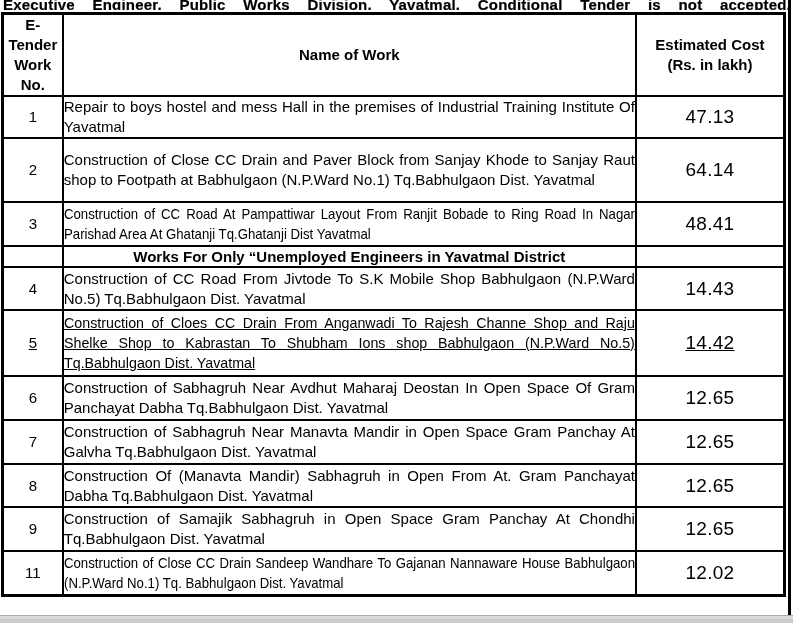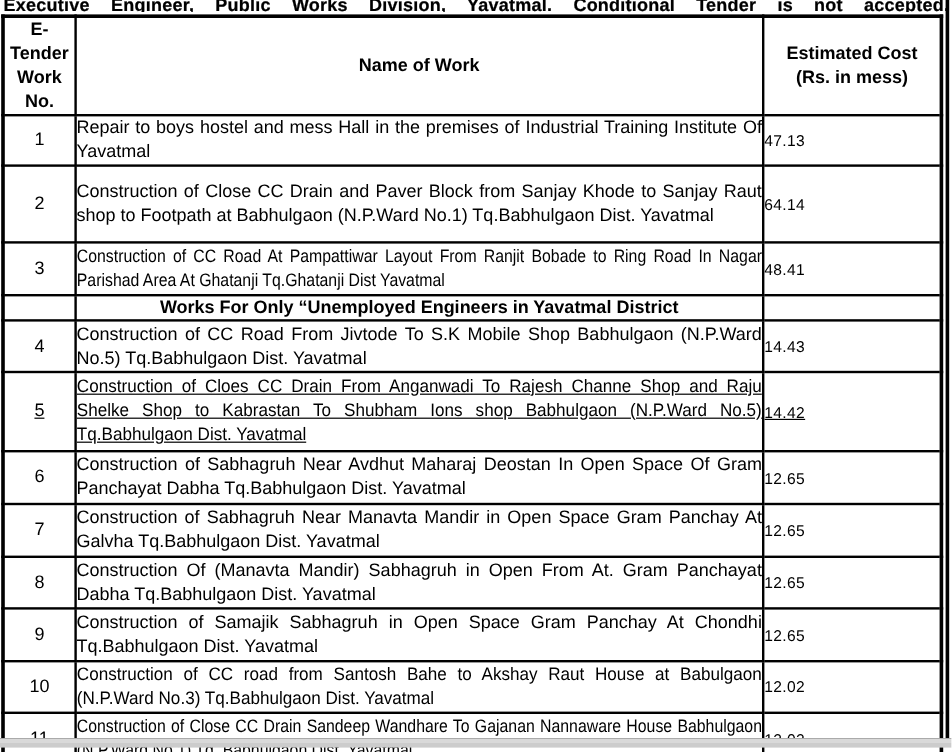"Estimated Cost" th { text: mess -> lakh }
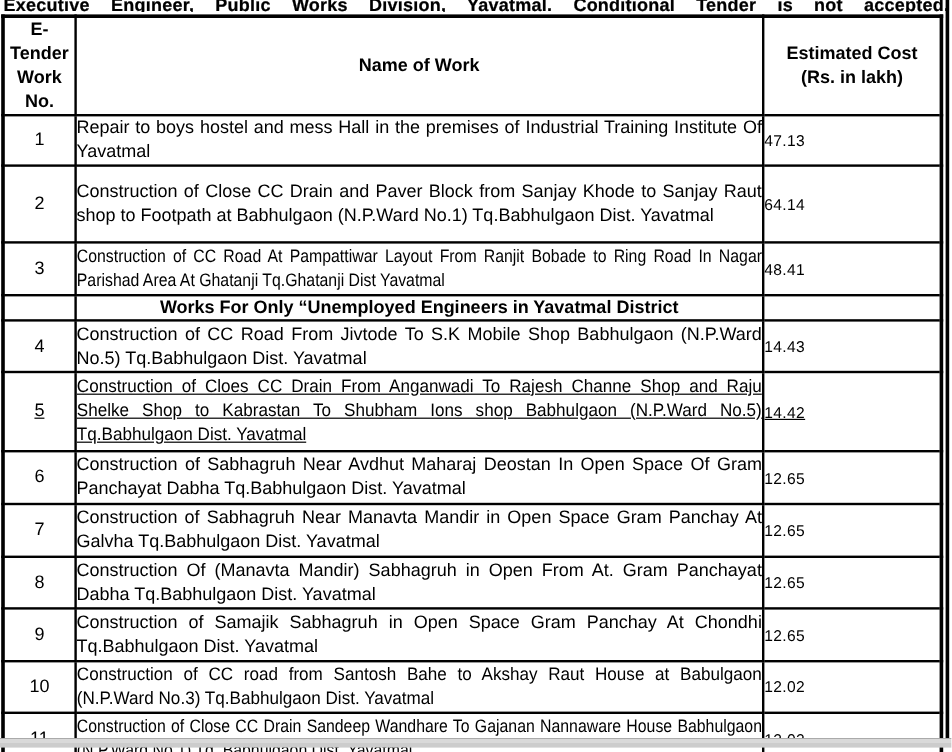"47.13" td.cost-cell { font-size: 13px -> 19px; text-align: left -> center }
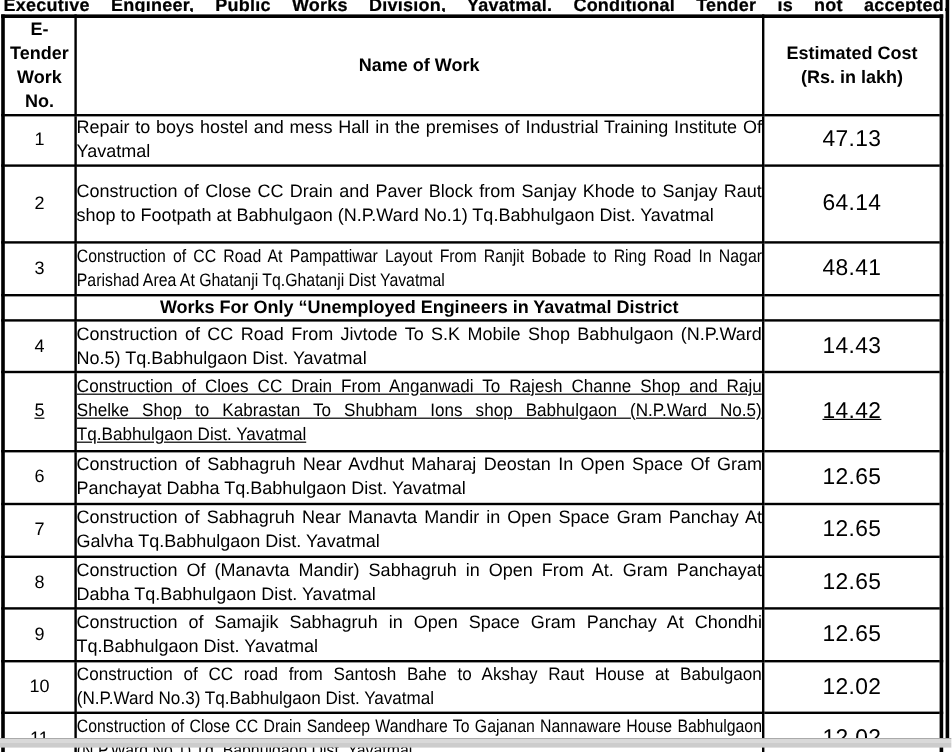"10" tr.h45 { html: <tr> <td>10</td> <td> <span>Construction of CC road from Santosh Bahe to Akshay Raut House at Babulgaon (N.P.Ward No.3) Tq.Babhulgaon Dist. Yavatmal</span> </td> <td>12.02</td> </tr> -> none }
